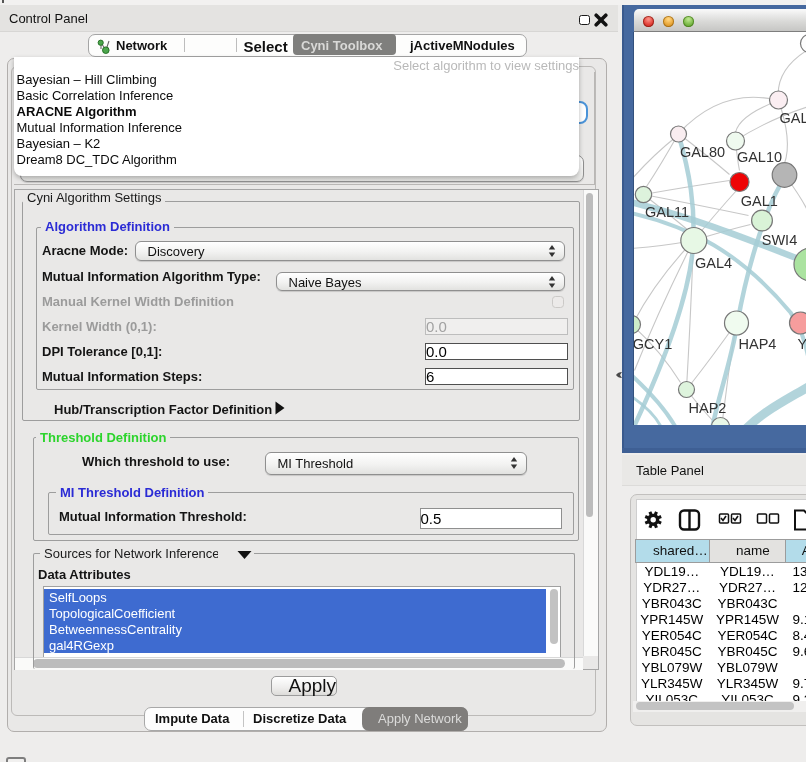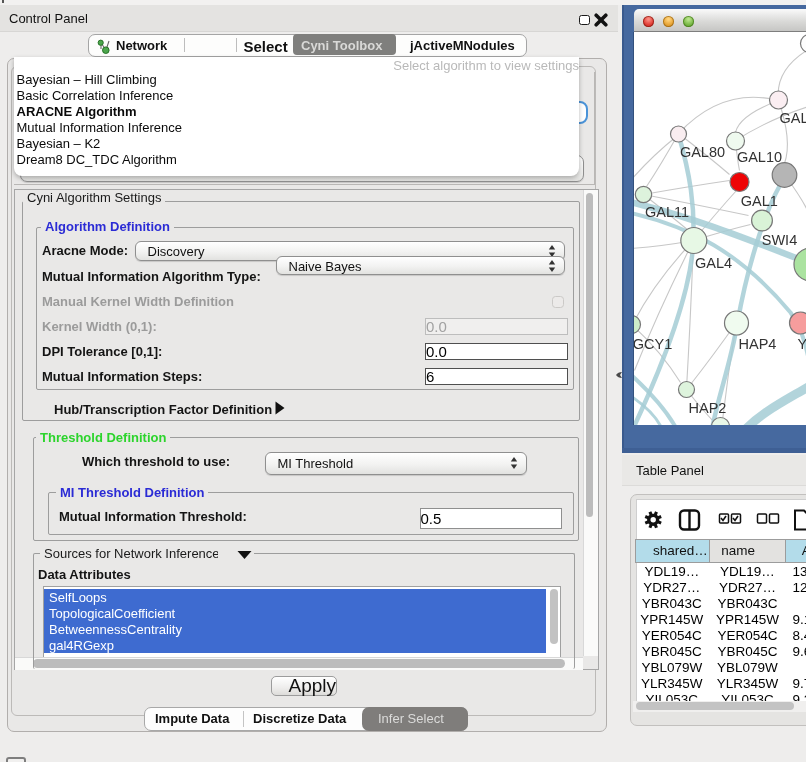"Naive Bayes" div.combo { top: 256px -> 272px }
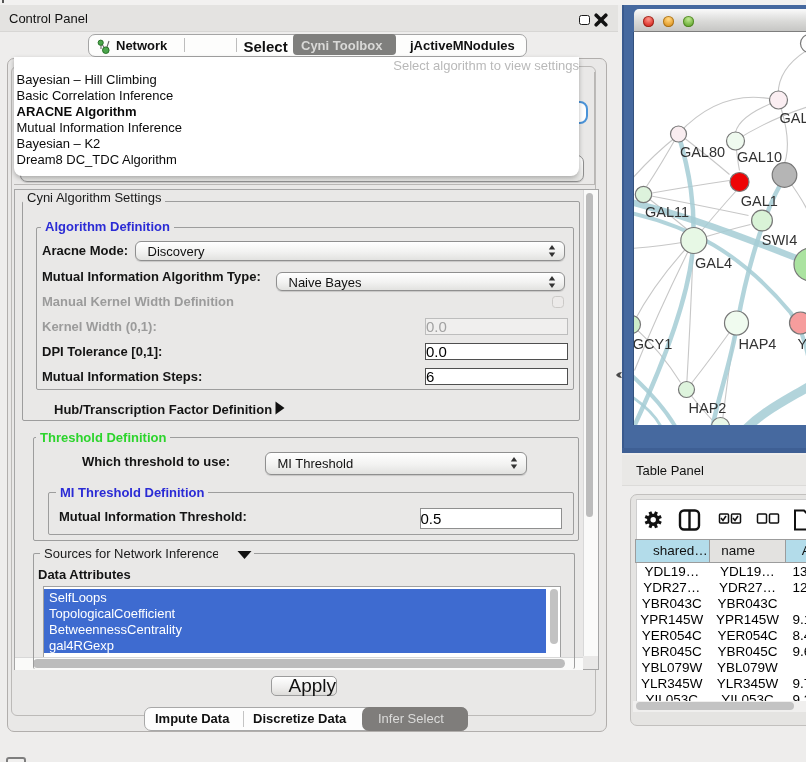"name" div.abs { text-align: none -> center }
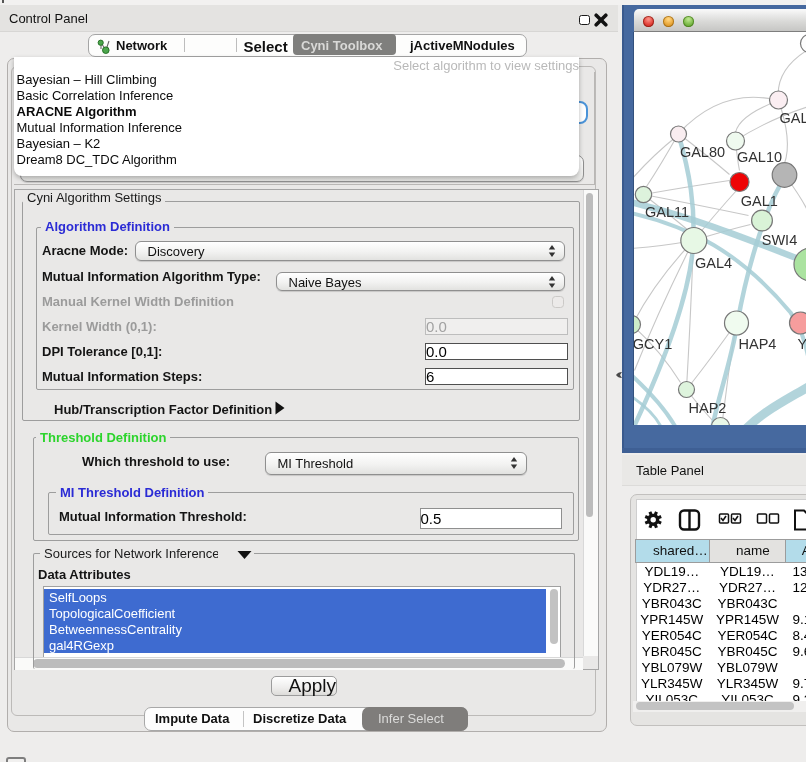"Infer Select" div.abs { text: Infer Select -> Apply Network }
